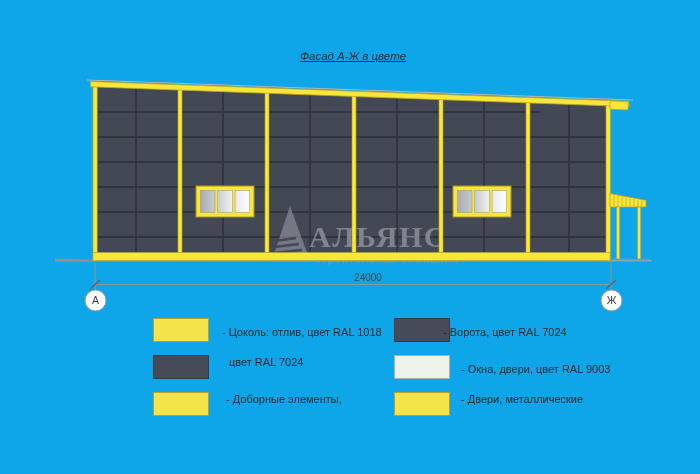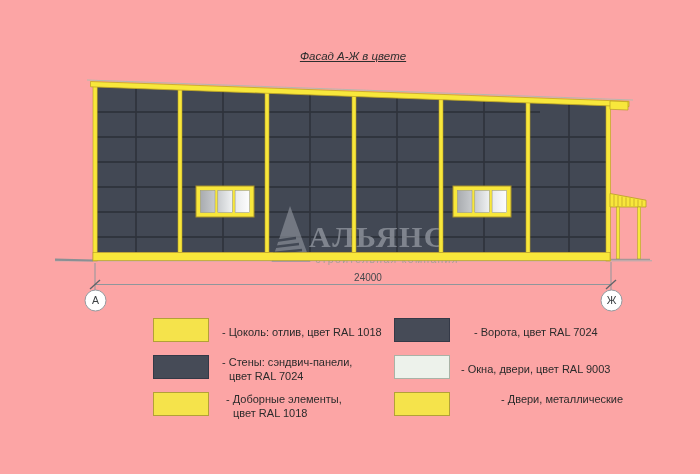"Фасад А-Ж в цвете" .canvas { background: #fca5a5 -> #0ea5e9 }
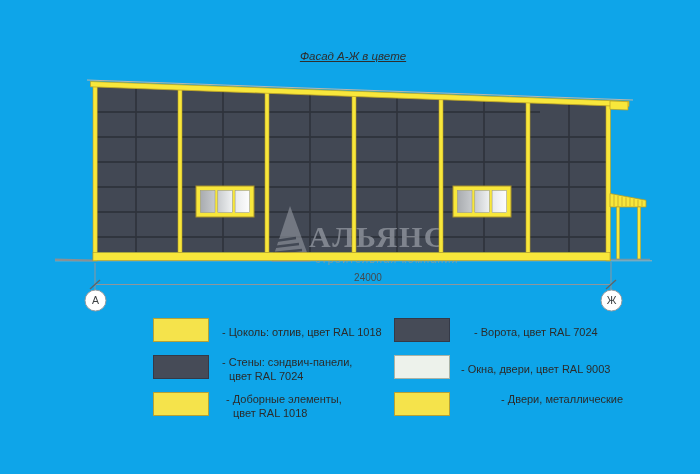"- Ворота, цвет RAL 7024" div.legend-label { left: 474px -> 443px }
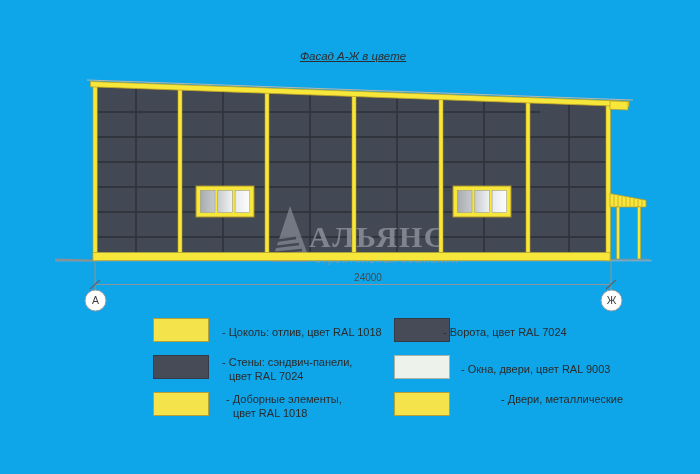"- Стены: сэндвич-панели," span.l1 { html: <span>- Стены: сэндвич-панели,</span> -> none }
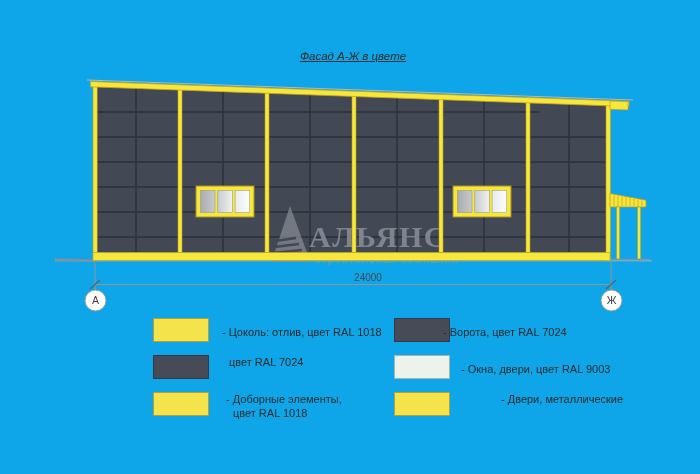"- Двери, металлические" div.legend-label { margin-left: 40px -> none }
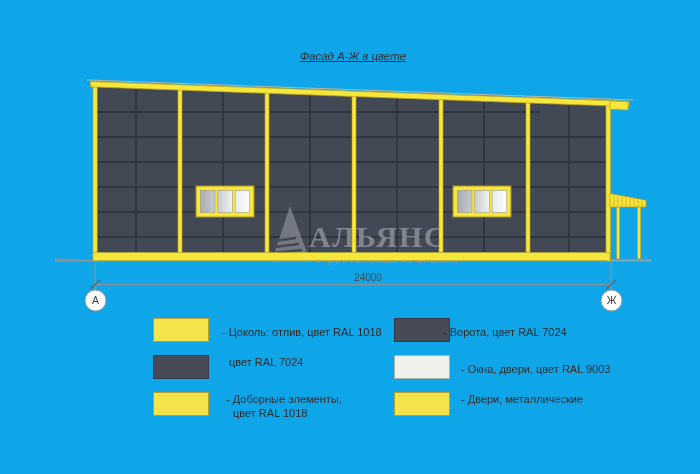"цвет RAL 1018" span.l2 { html: <span>цвет RAL 1018</span> -> none }
